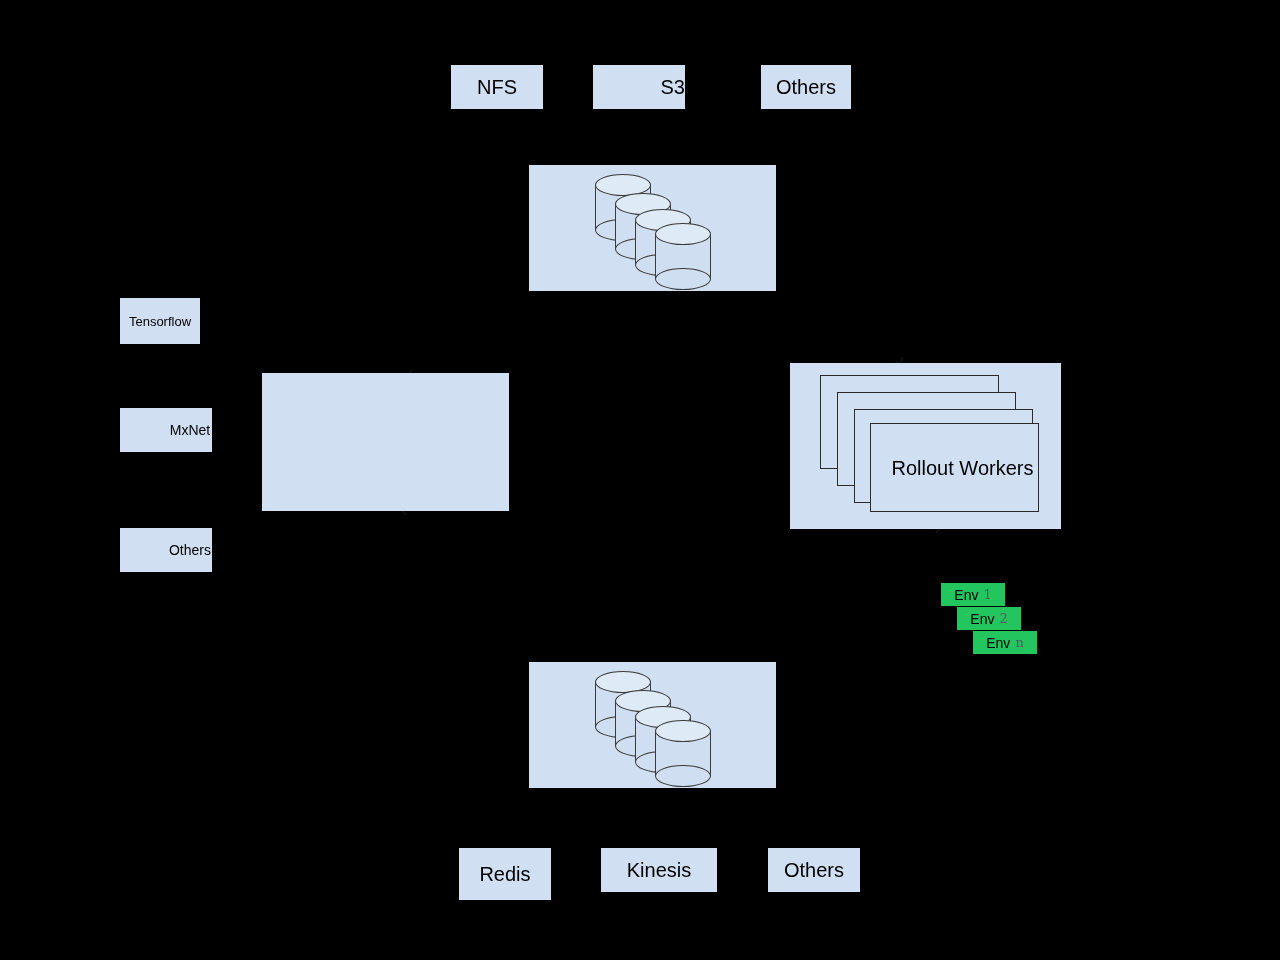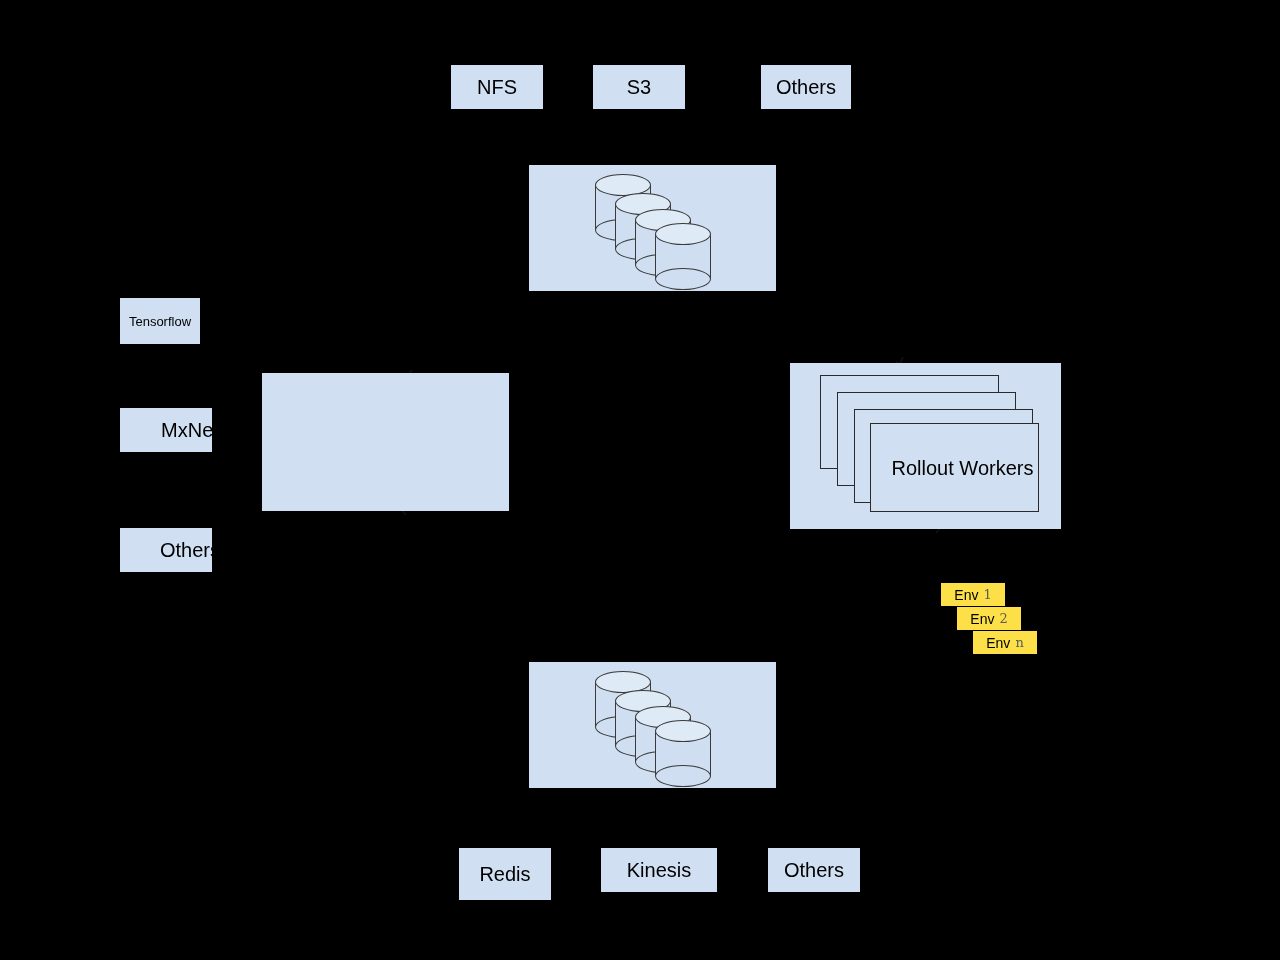"S3" div.node { justify-content: none -> flex-end }
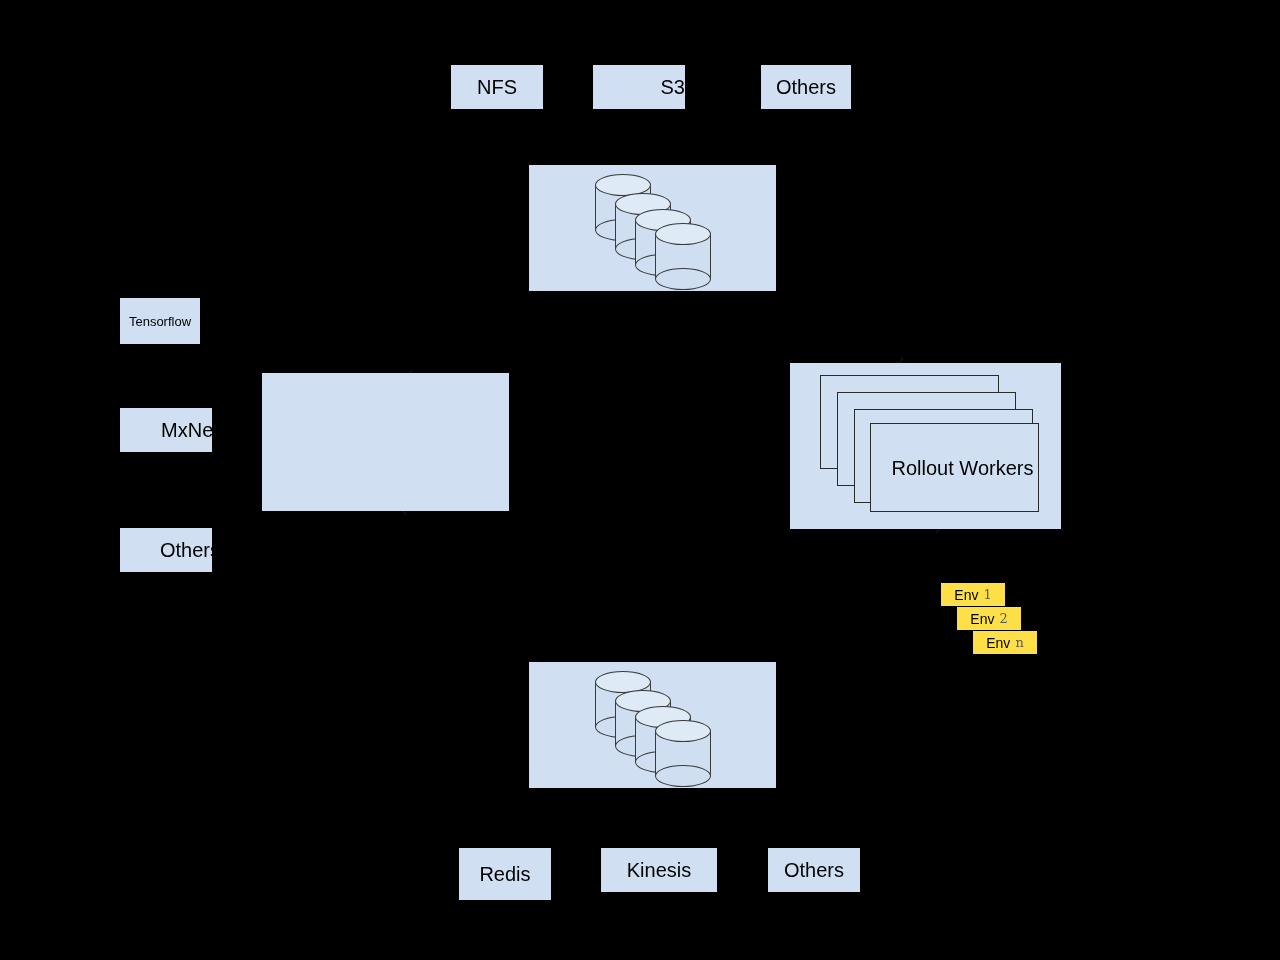"MxNet" .label-md { font-size: 20px -> 14px }
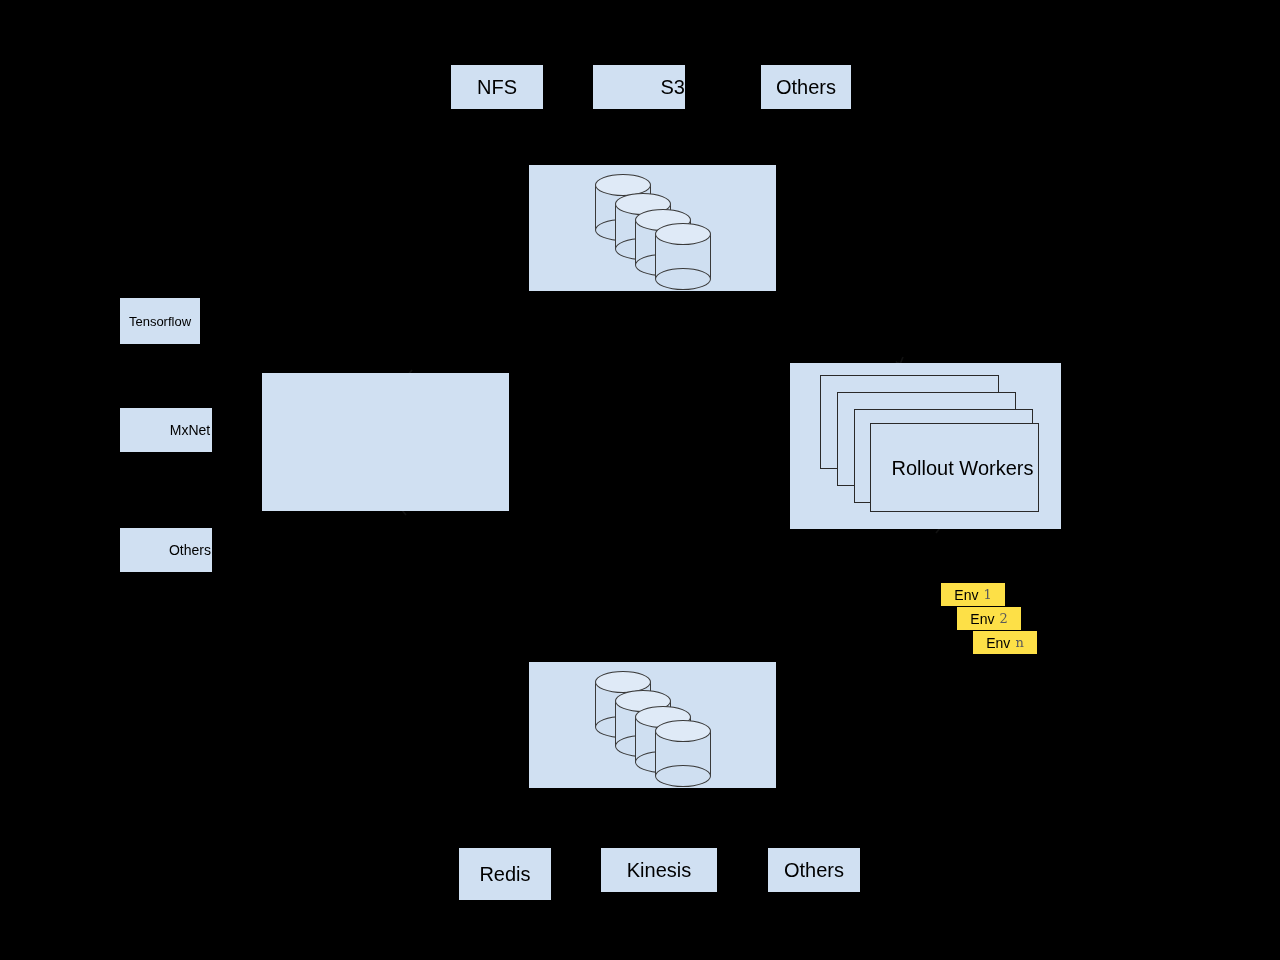"Env" .env-chip { background: #fde047 -> #22c55e }
